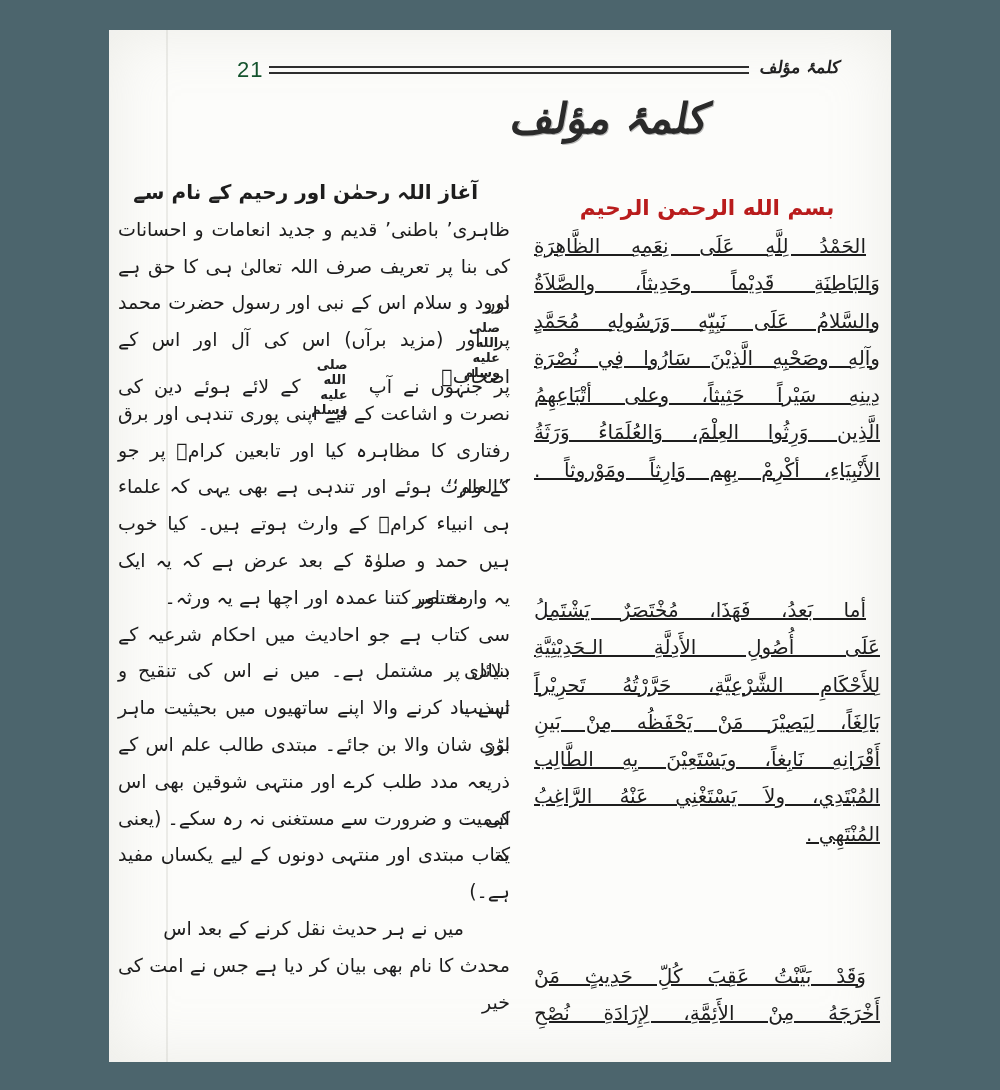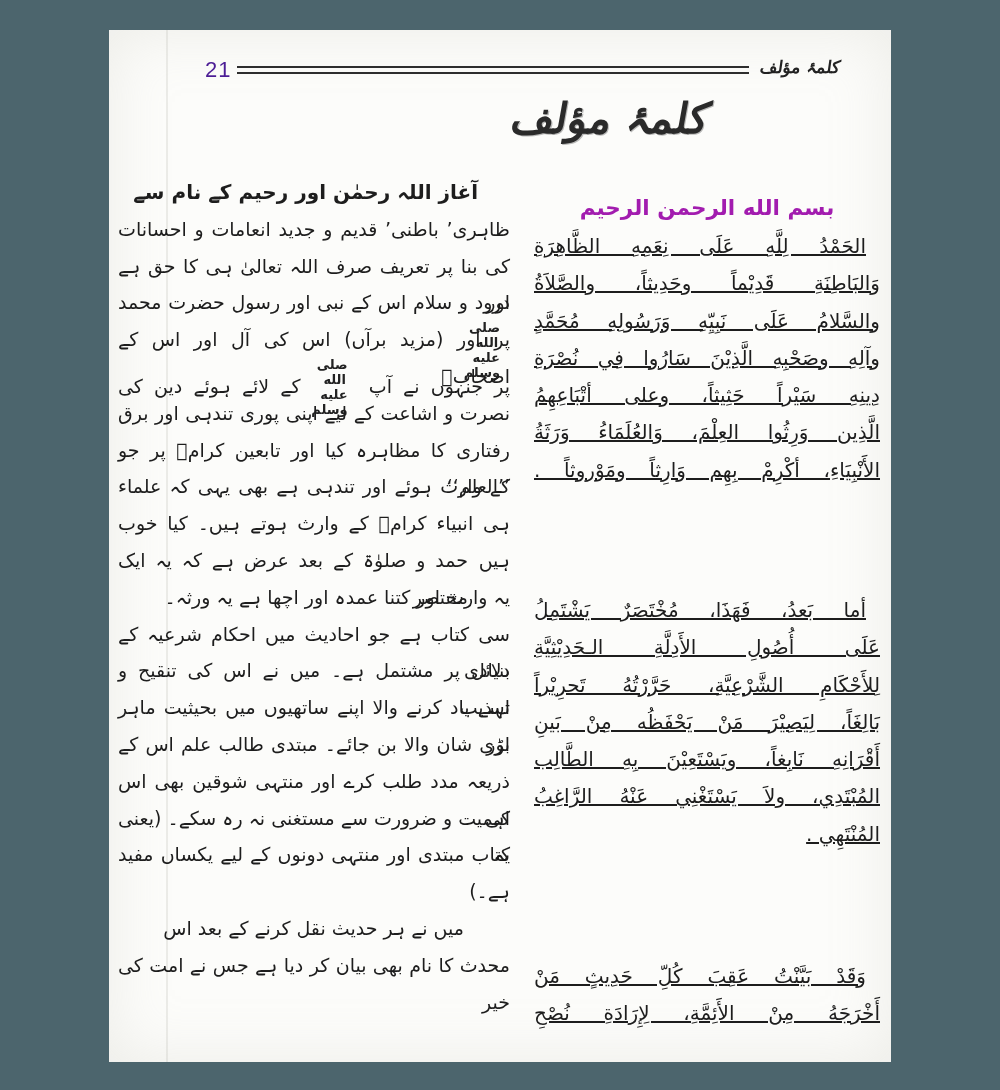"21" .pagenum { color: #4c1d95 -> #14532d; margin-left: none -> 32px }
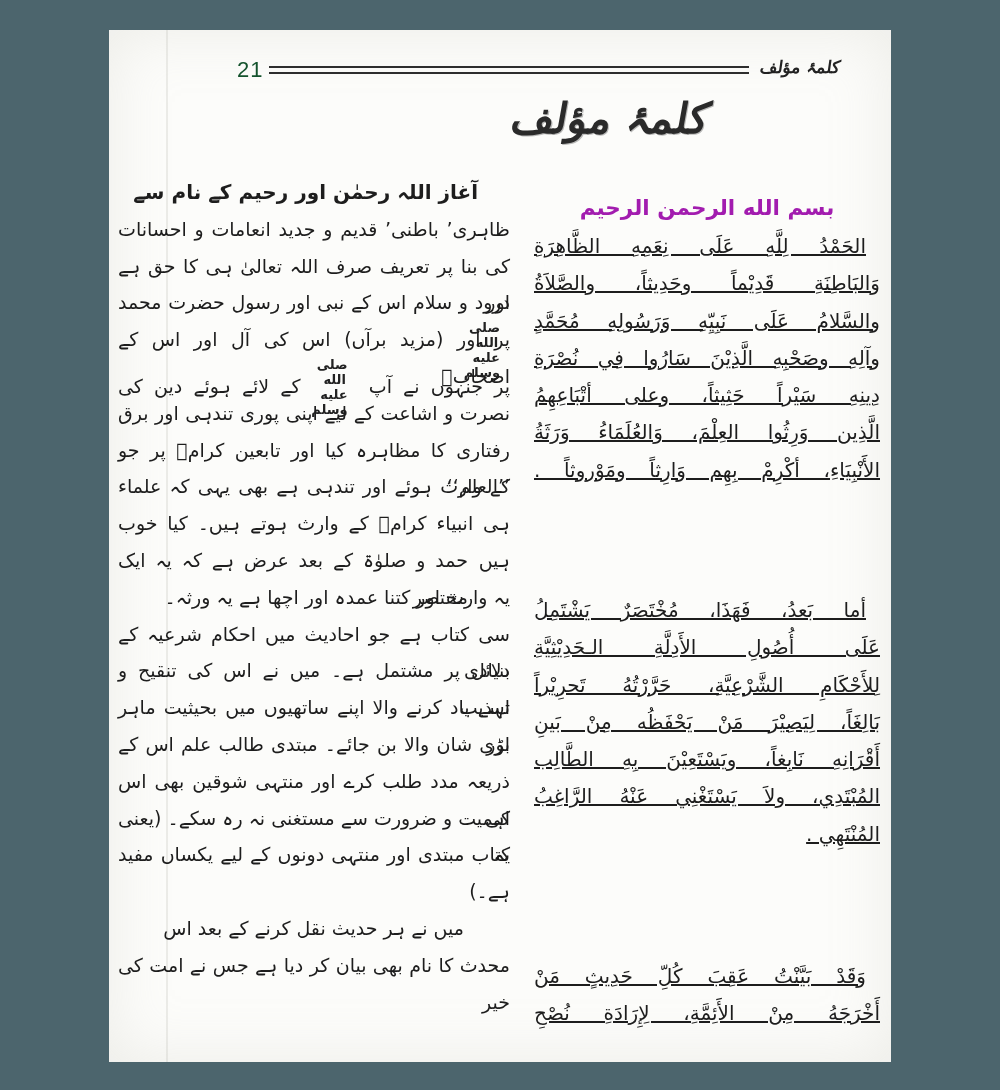"بسم الله الرحمن الرحيم" .basmala { color: #a21caf -> #b91c1c }
